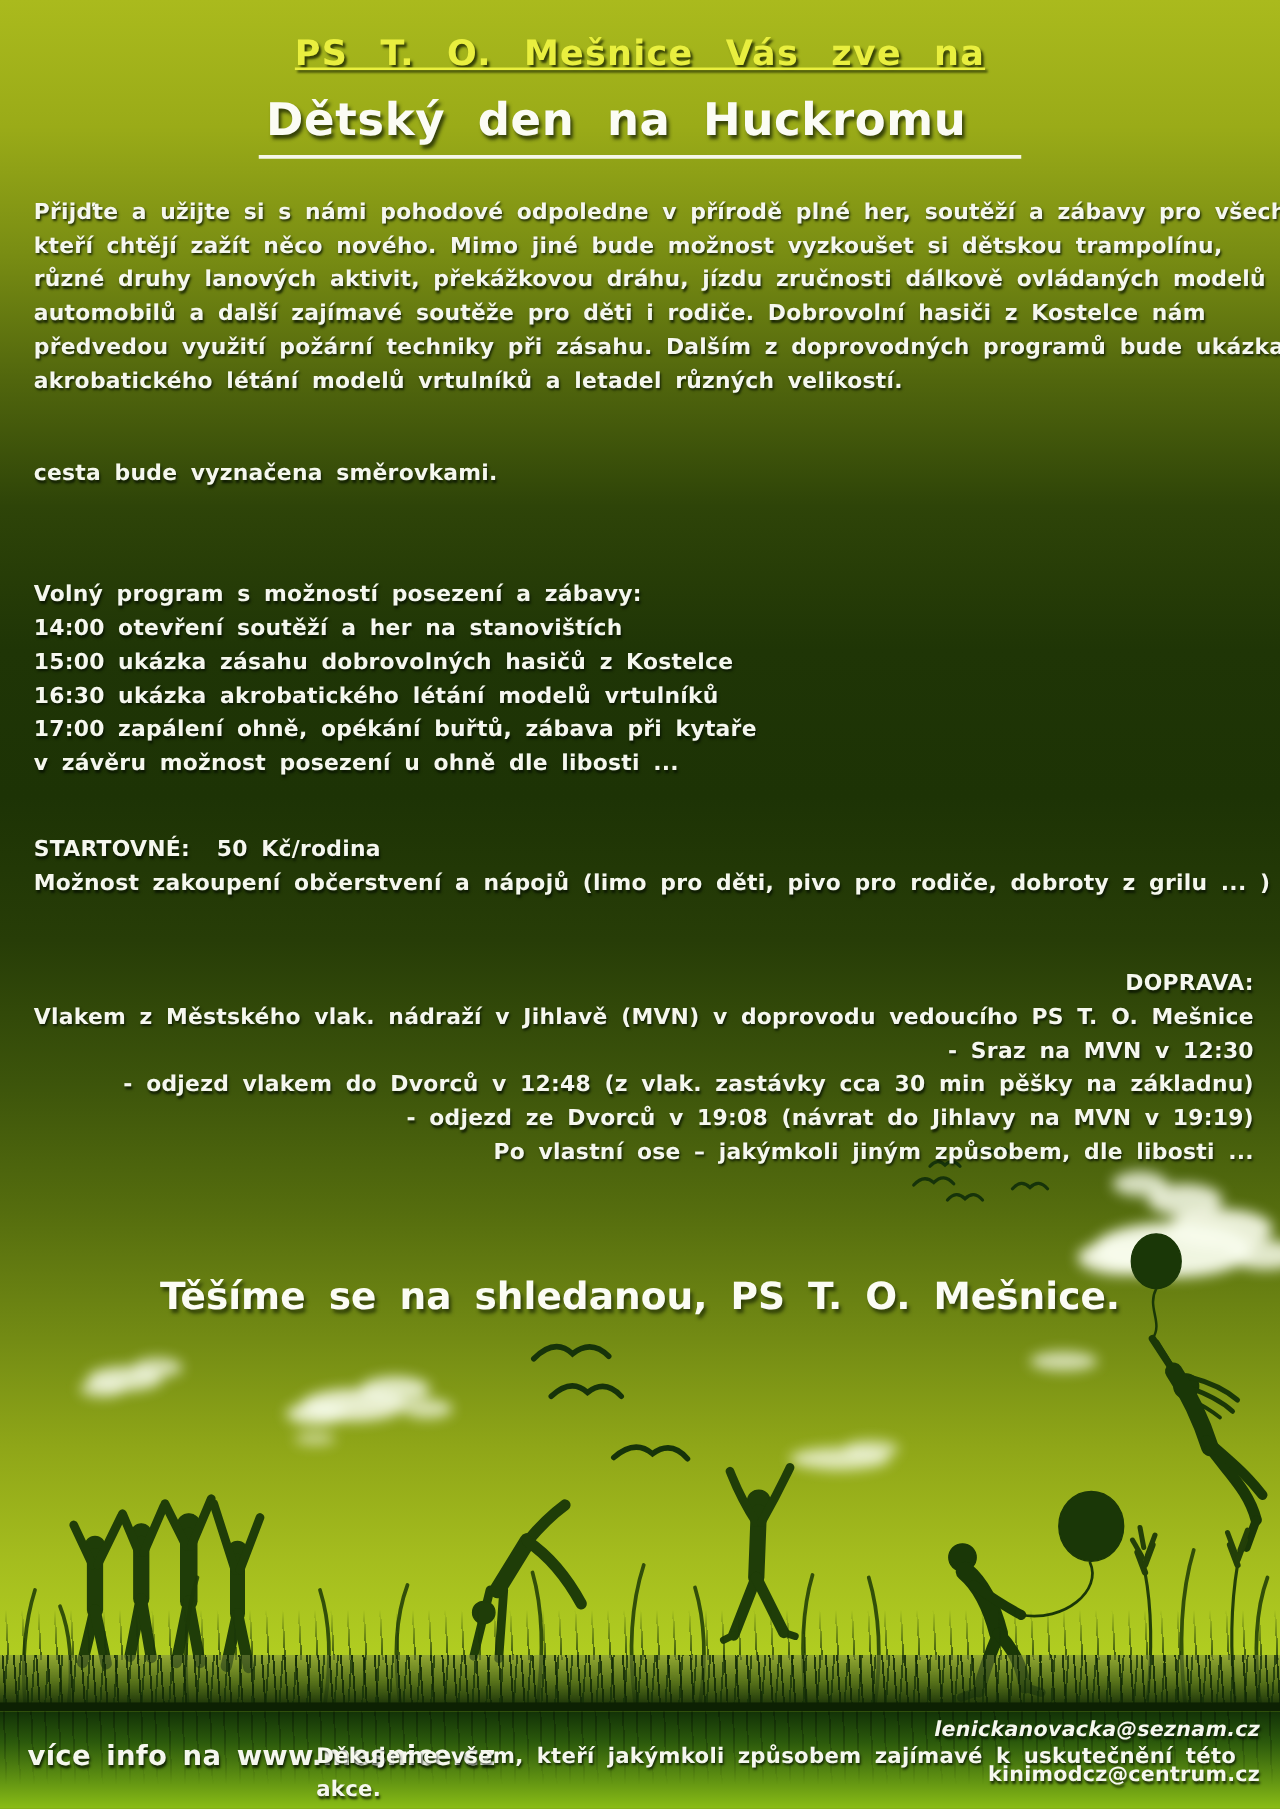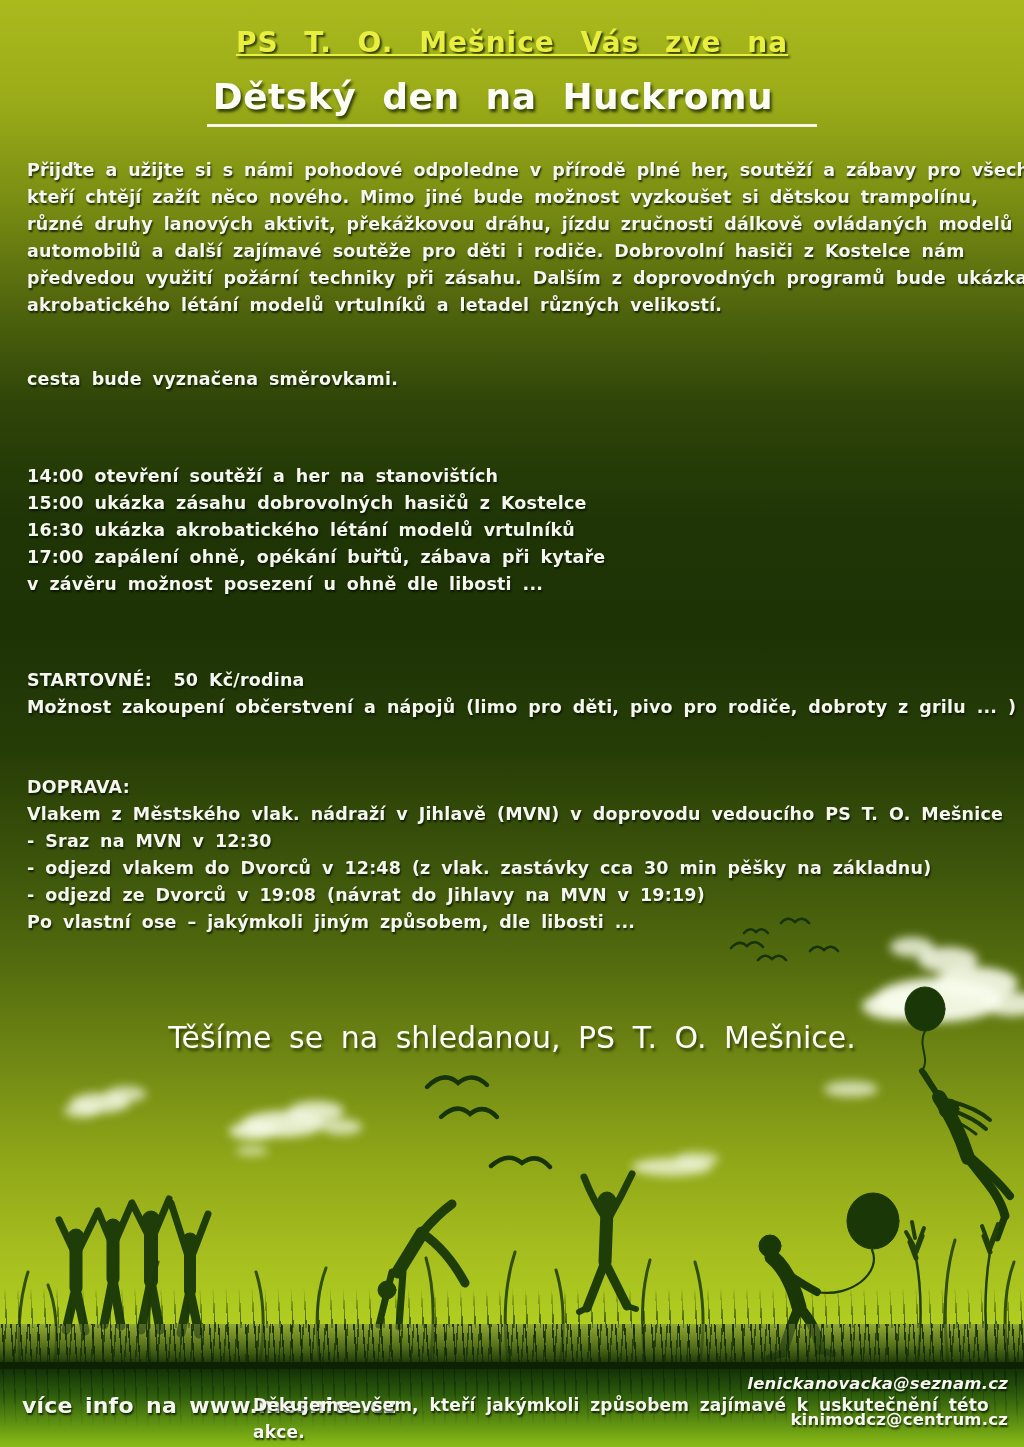"Volný program s možností posezení" div.tl { html: none -> <div>Volný program s možností posezení a zábavy:</div> }
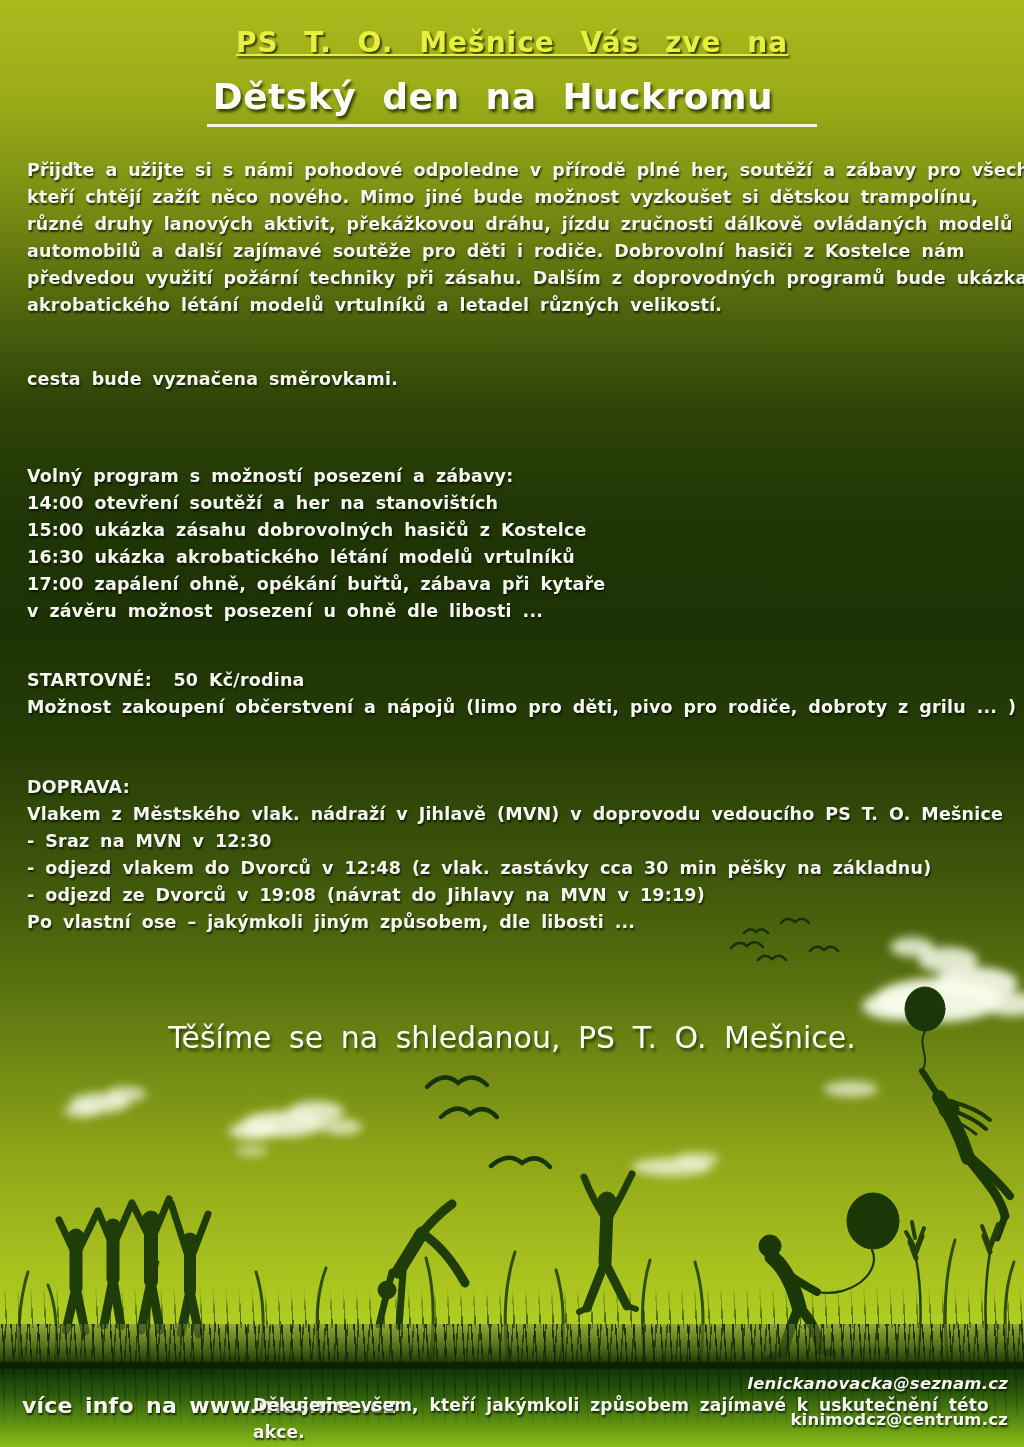"DOPRAVA:" .transport { text-align: none -> right }
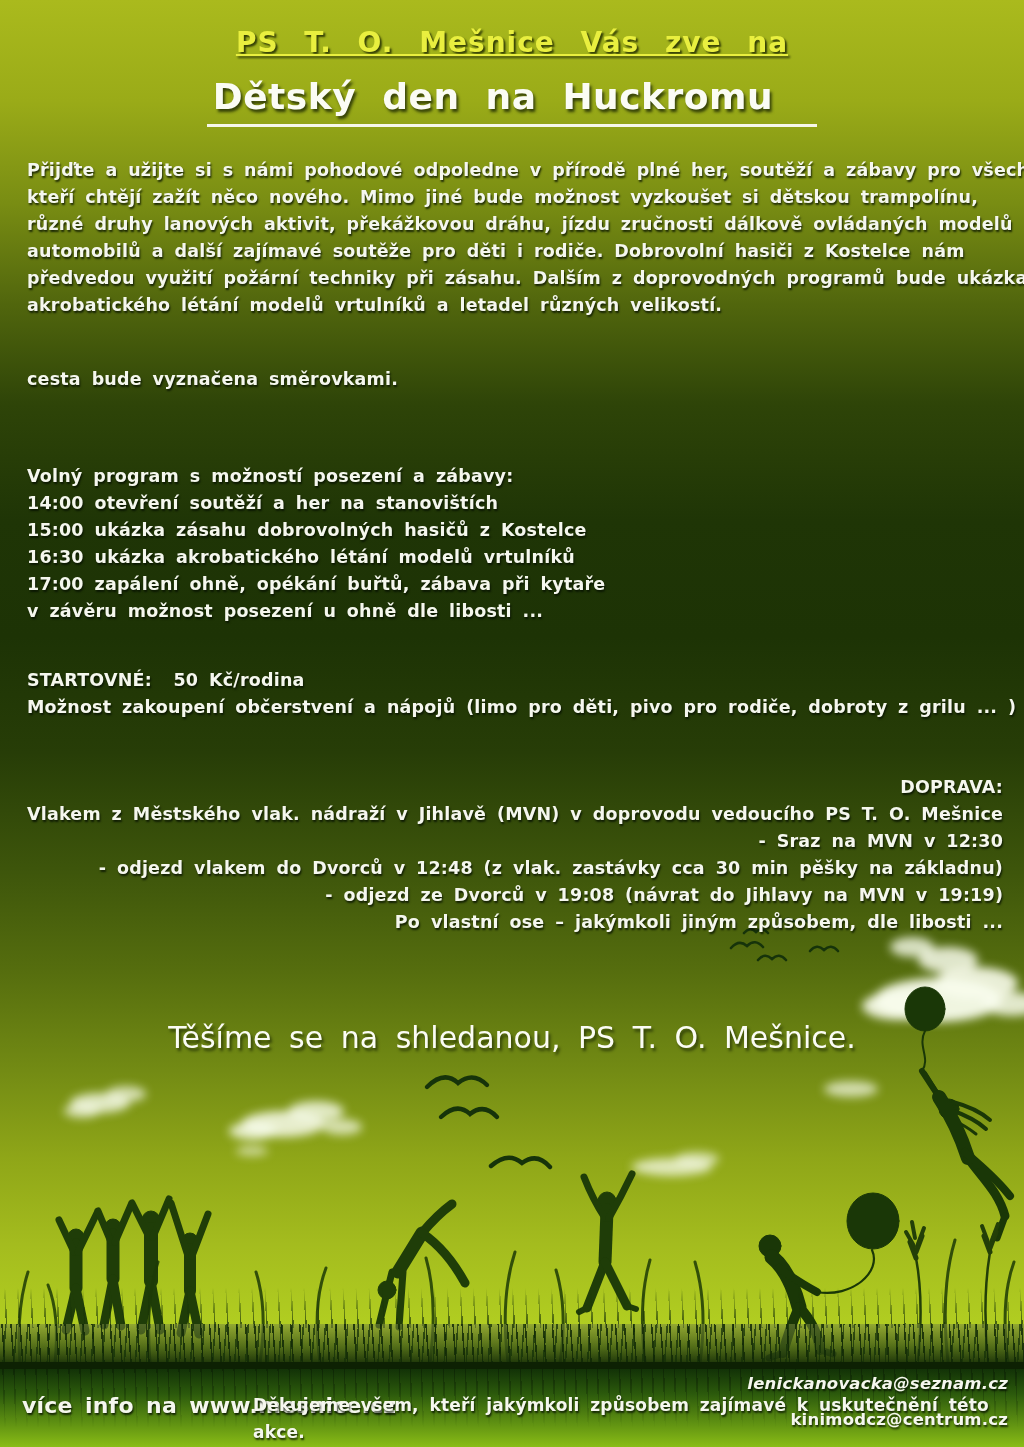"Těšíme se na shledanou, PS" .closing { font-weight: normal -> bold }
